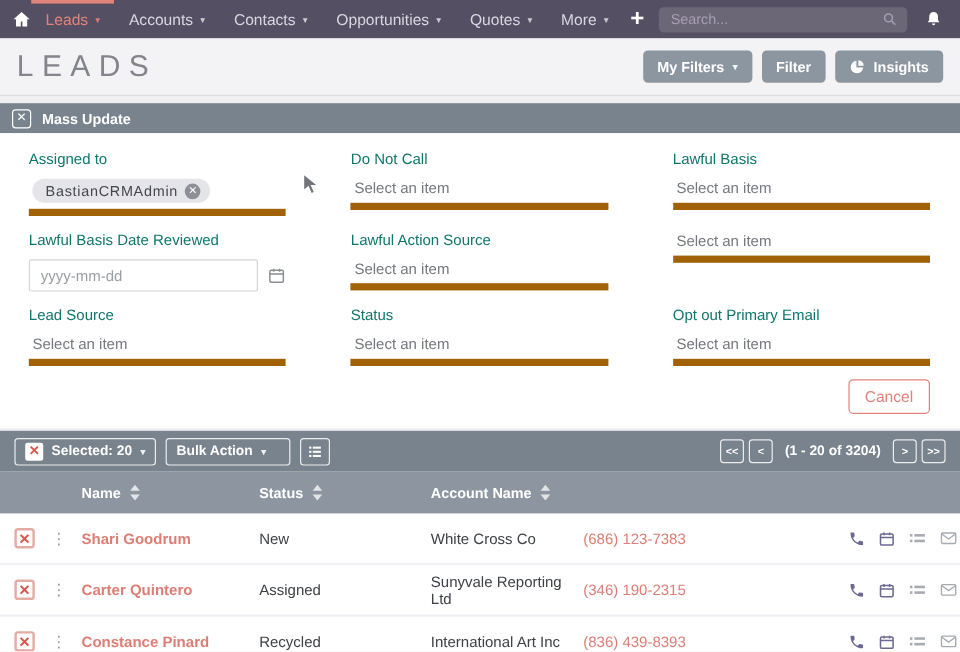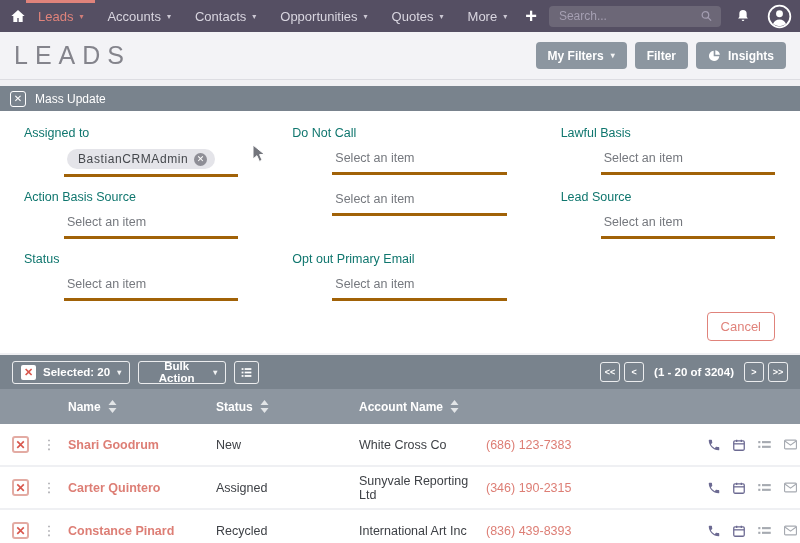"Search..." .search-input { width: 172px -> 207px }
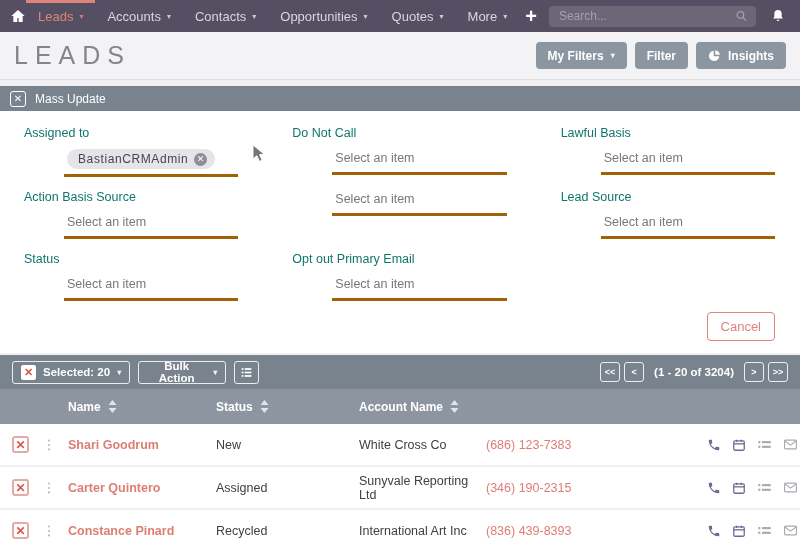"Mass Update" .mu-title { font-weight: none -> bold }
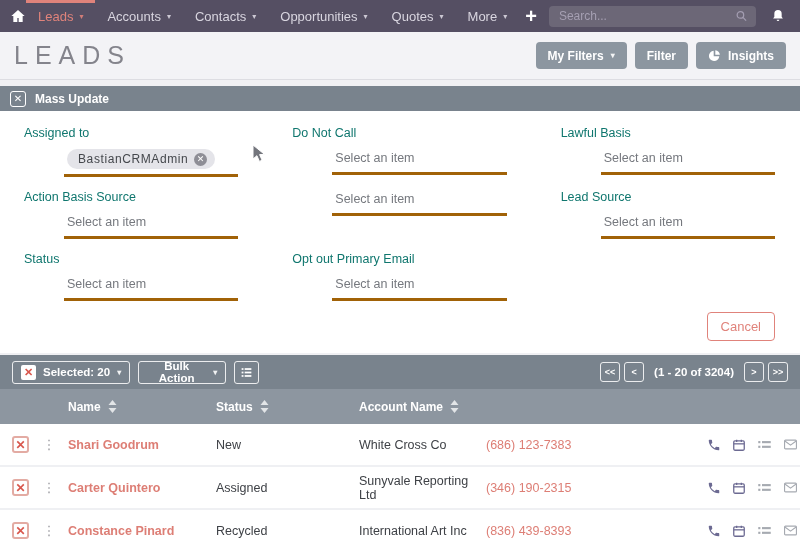"BastianCRMAdmin" .field-control { border-bottom: 3px solid #a16207 -> 6px solid #a16207; margin-left: 40px -> none }
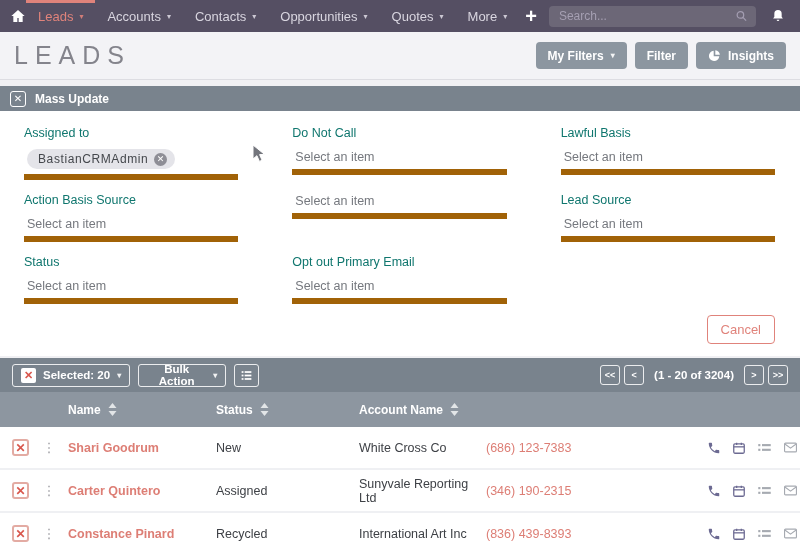"Lawful Basis Date Reviewed" div.field { html: none -> <div> <div>Lawful Basis Date Reviewed</div> <div> <input> <span> <svg> <rect></rect> <line></line> <line></line> <line></line> </svg> </span> </div> </div> }
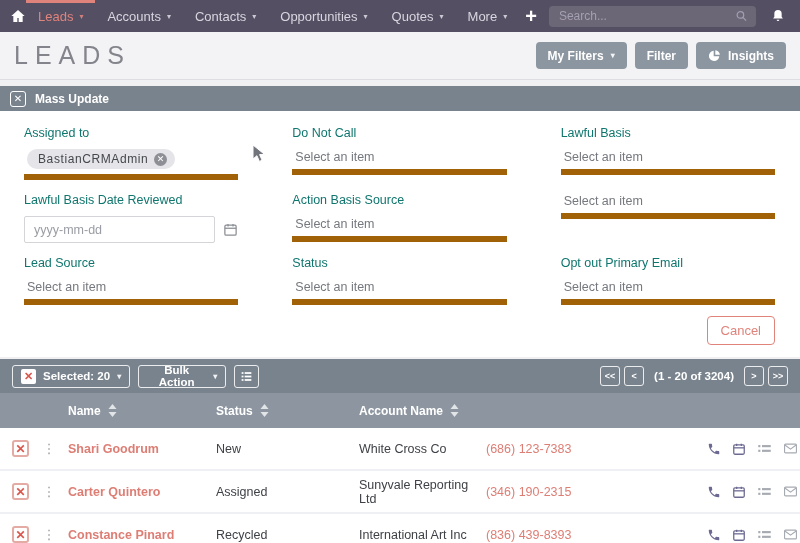"Action Basis Source" div.field-label { text: Action Basis -> Lawful Action }
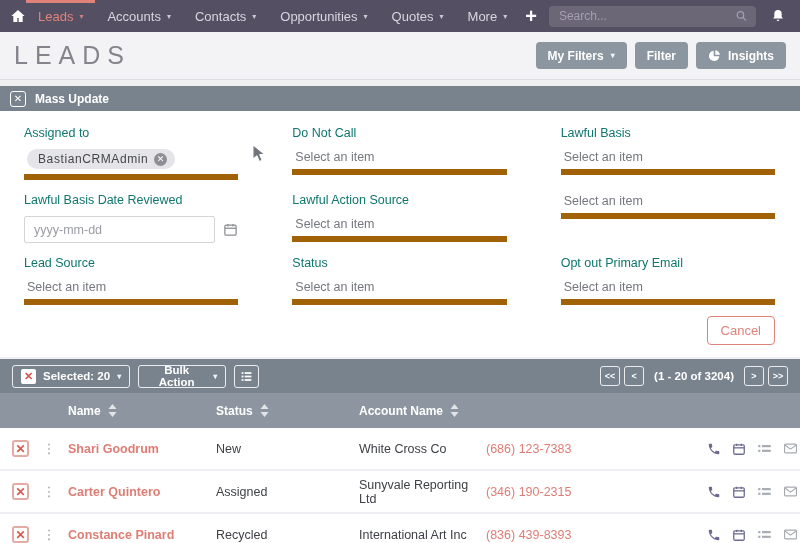"Bulk Action" .bulk-btn { width: 88px -> 104px }
